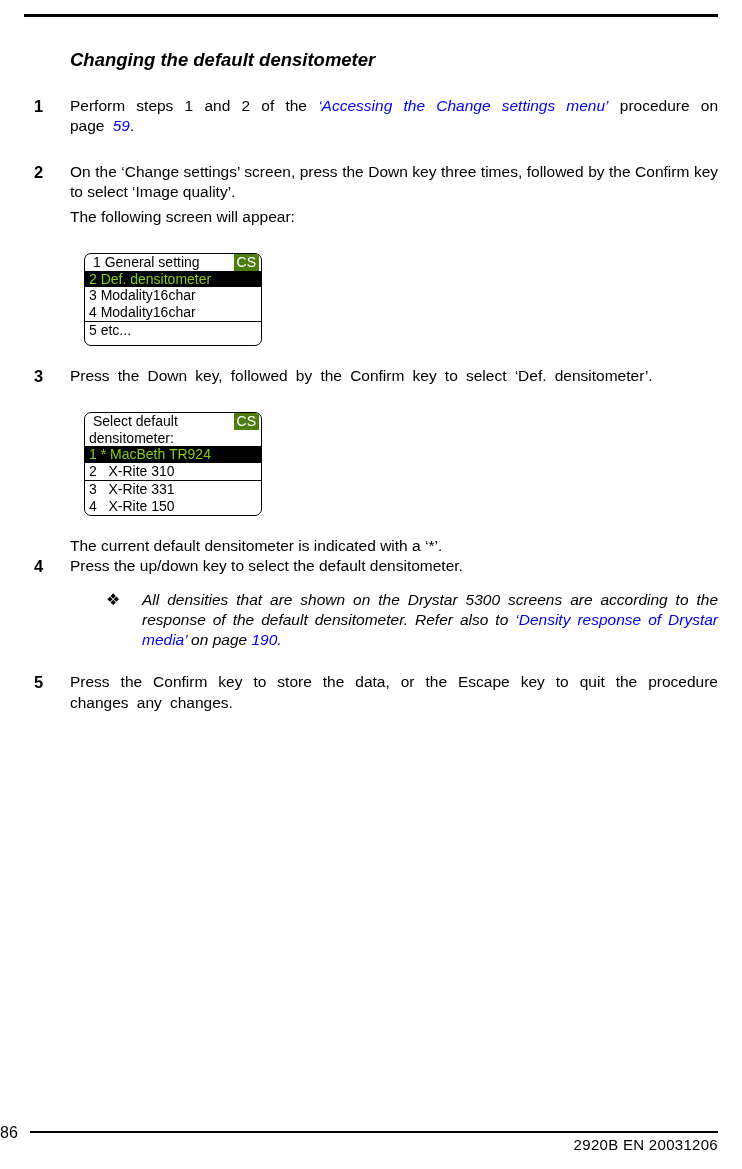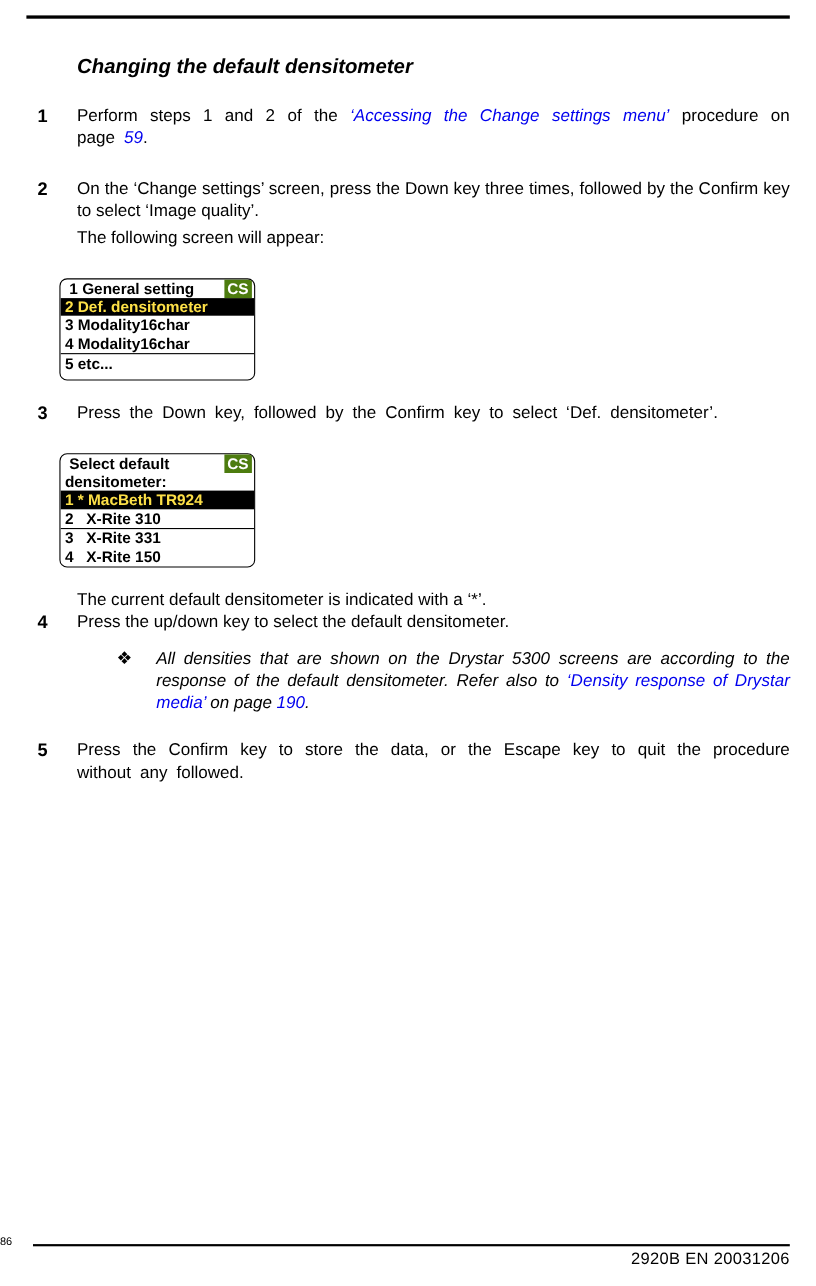"1 General setting" .lcd-wrap { font-weight: bold -> none; margin-left: 20px -> 50px }
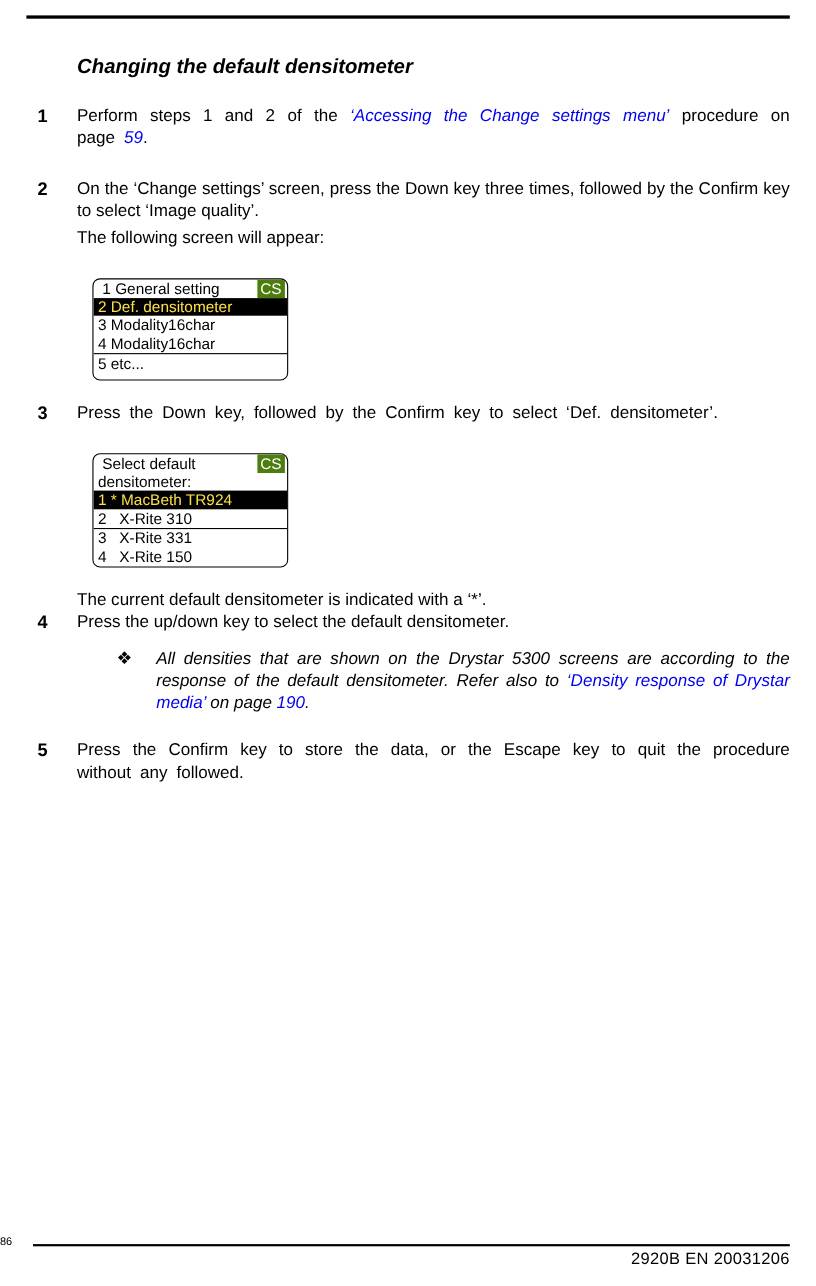"2 Def. densitometer" .row-sel { color: #fde047 -> #84cc16 }
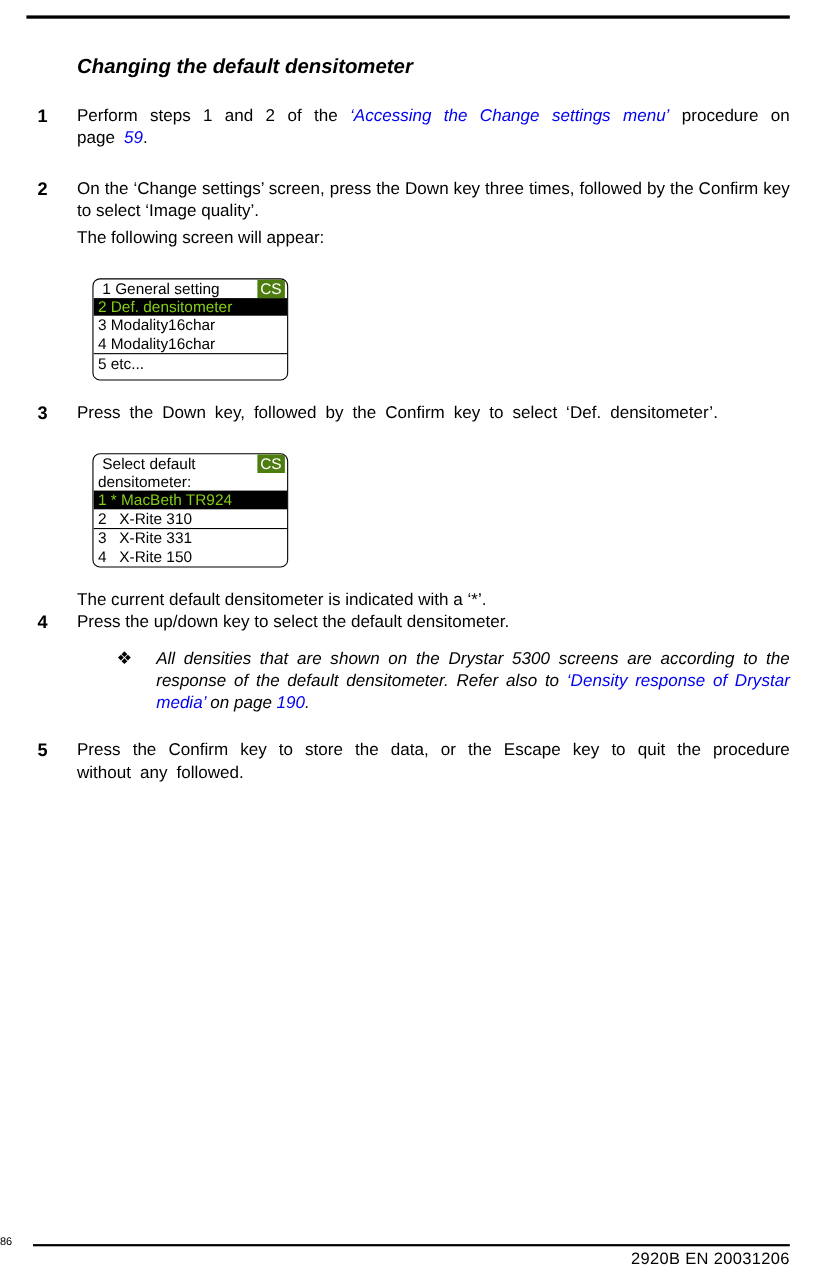"Press the Confirm key to" p { text: without any followed -> changes any changes }
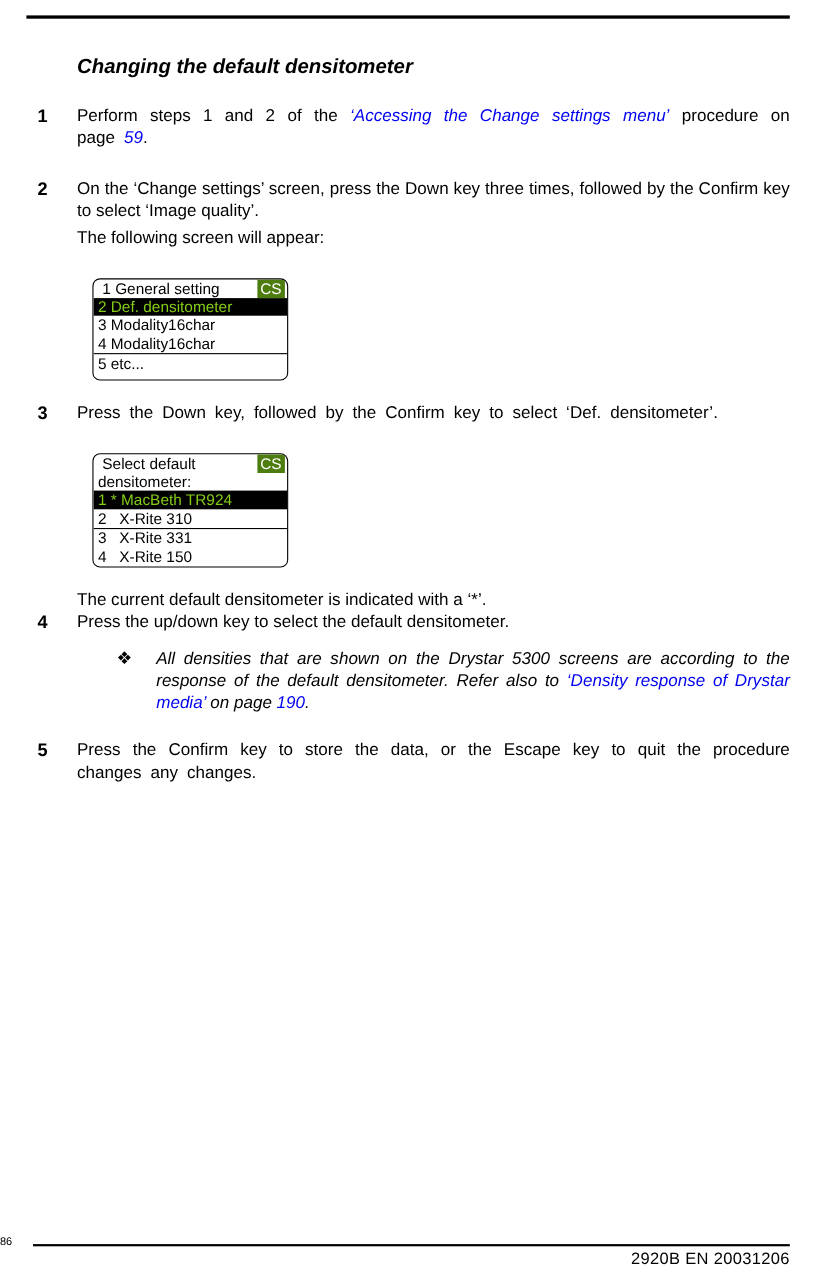"86" .page-num { font-size: 10px -> 16px }
